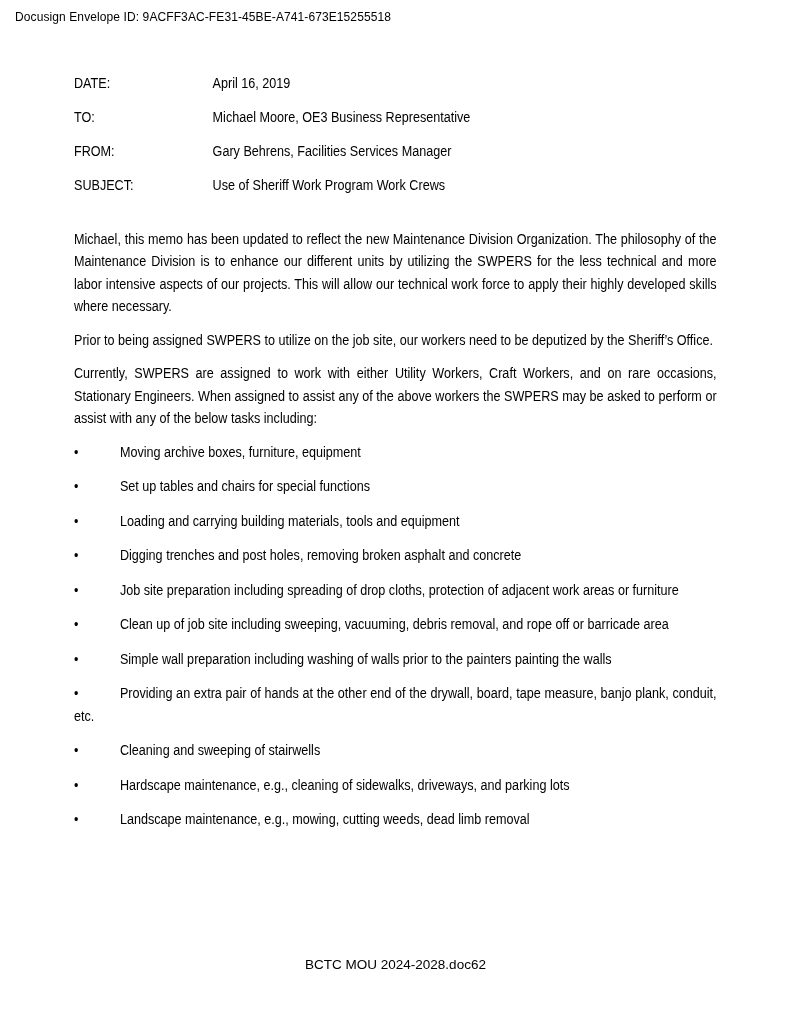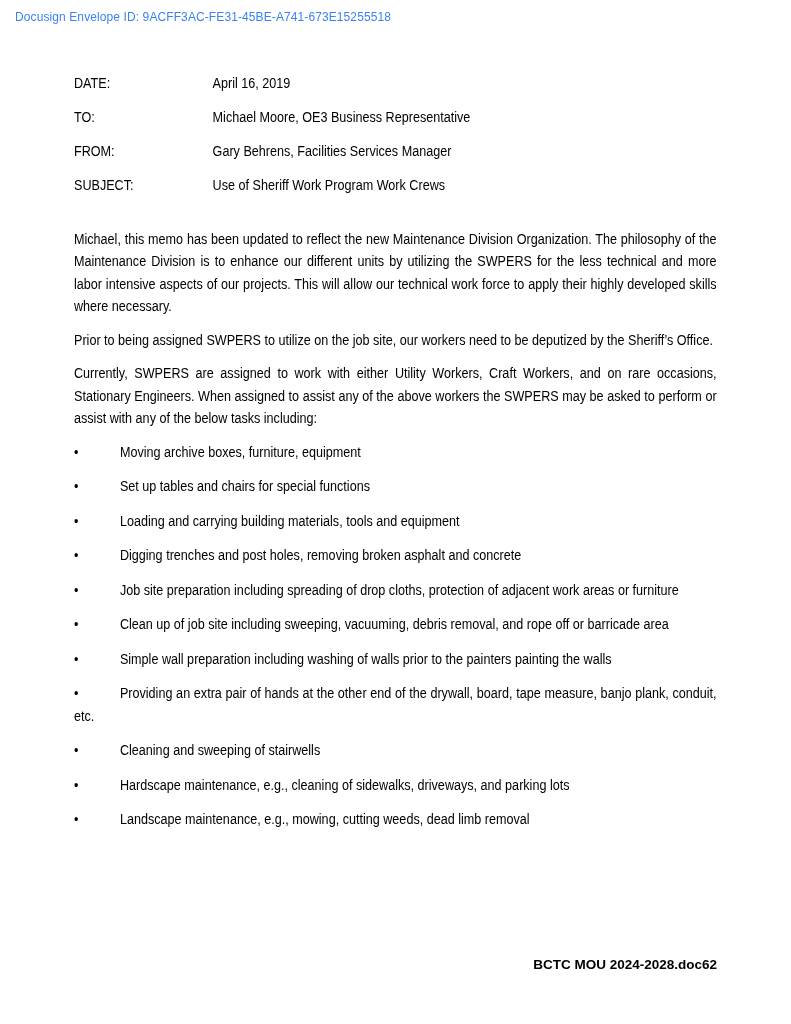"Docusign Envelope ID:" .docusign-line { color: #3b82f6 -> #000000 }
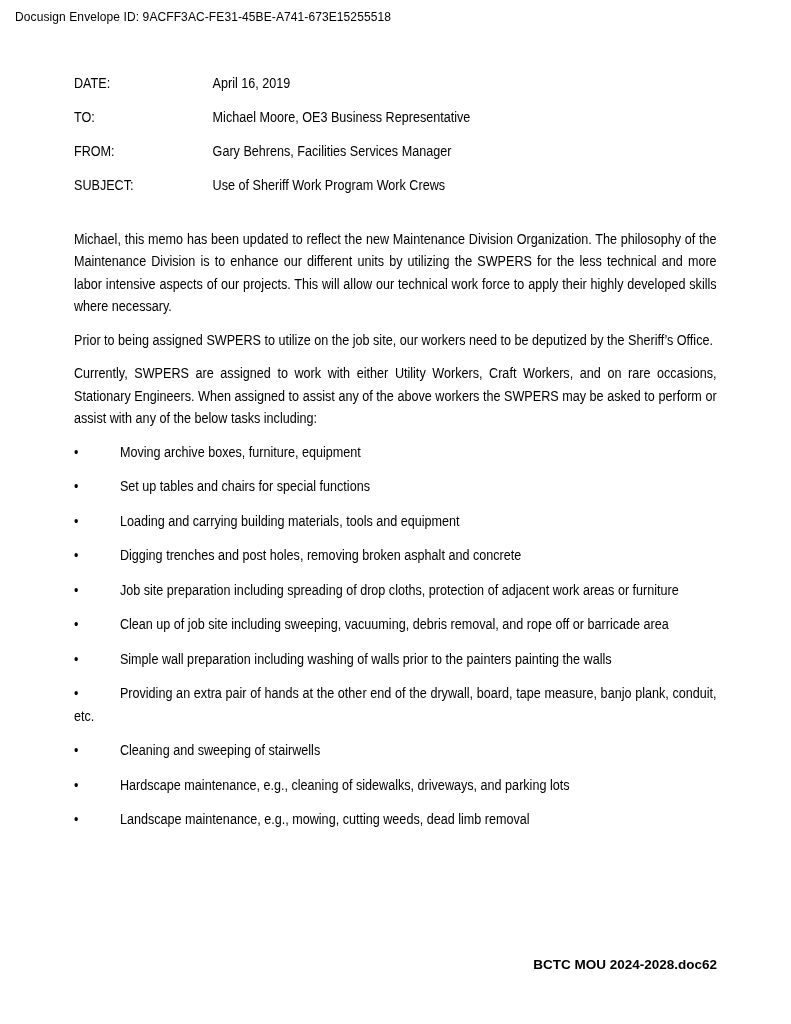"BCTC MOU 2024-2028.doc" .page-footer { font-weight: bold -> none; justify-content: flex-end -> center }
